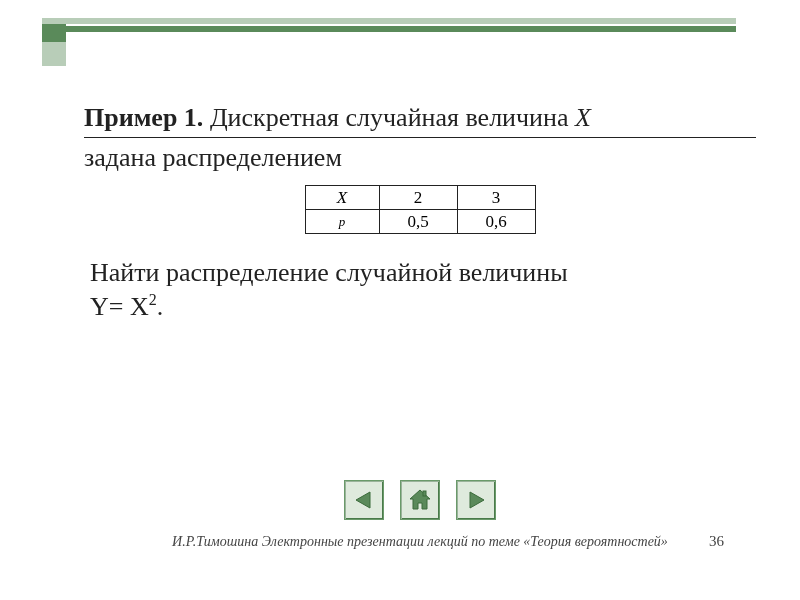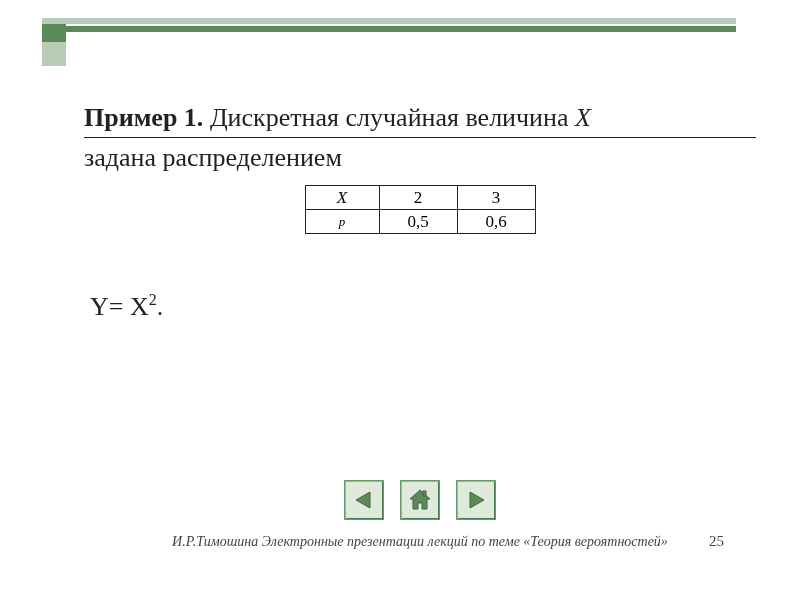"Найти распределение случайной величины" span { html: none -> <span>Найти распределение случайной величины</span> }
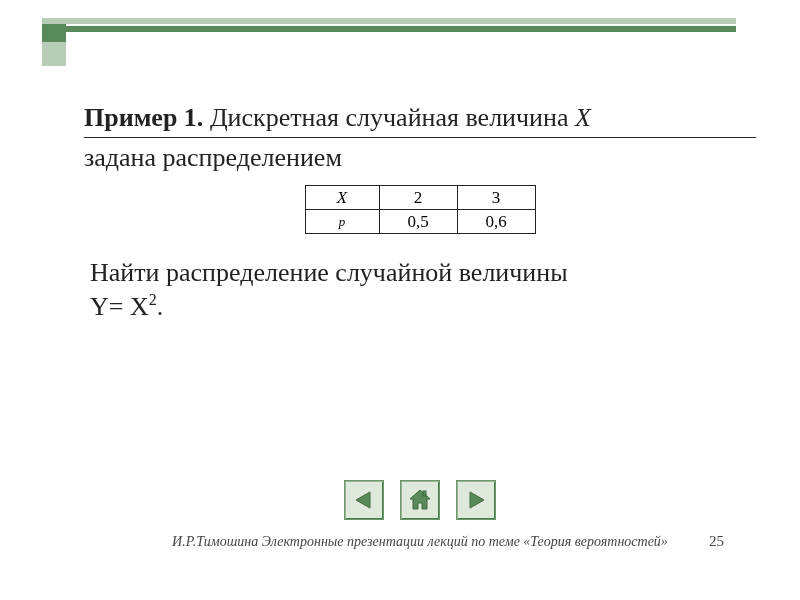"25" div.pagenum { text: 25 -> 36 }
